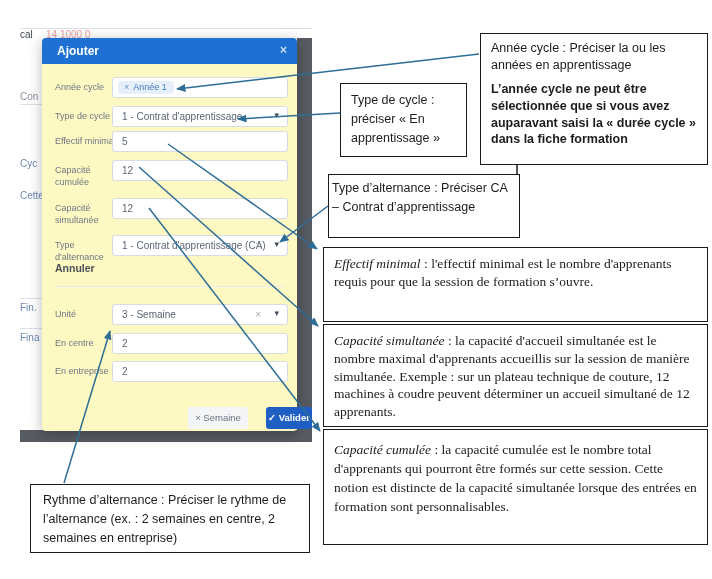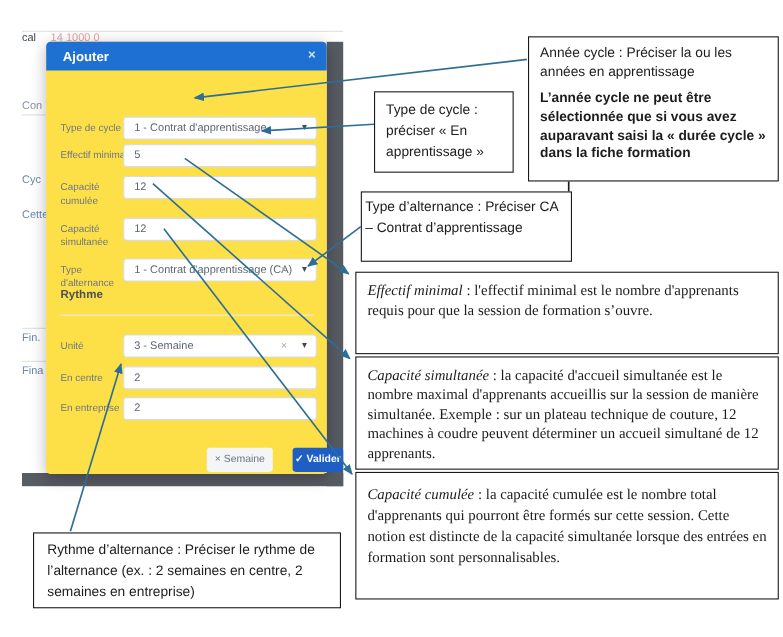"Ajouter" .modal { background: #fde047 -> #fef9c3 }
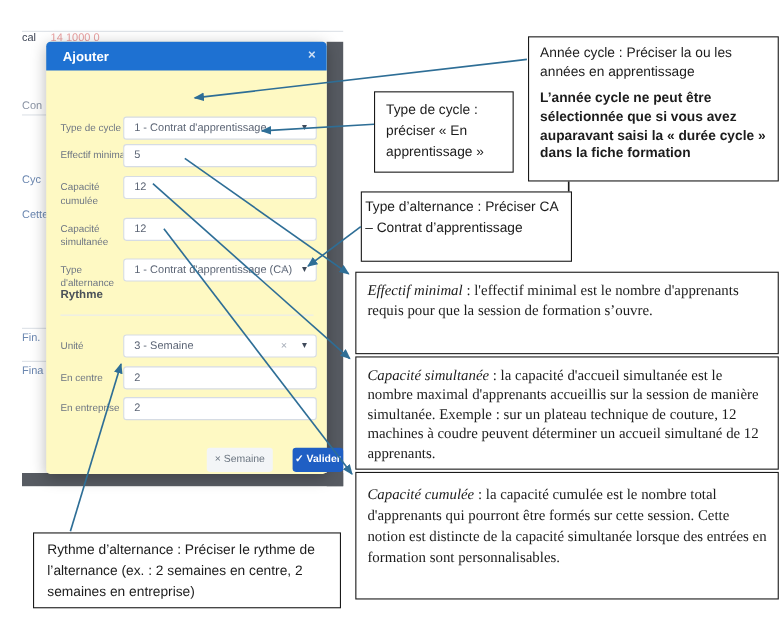"Année cycle" div.row { html: none -> <div> <span>Année cycle</span> <div> <span><span>×</span><span>Année 1</span></span> </div> </div> }
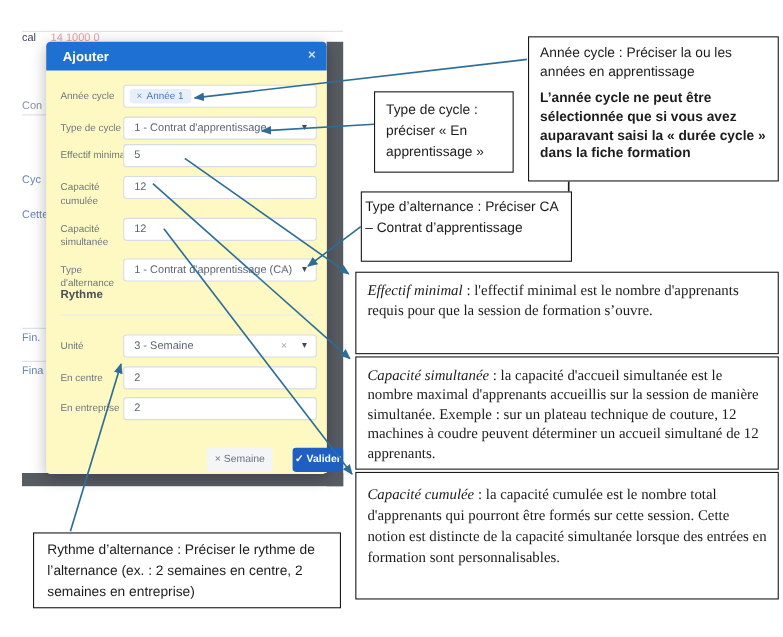"Rythme" div.section-h { text: Rythme -> Annuler }
